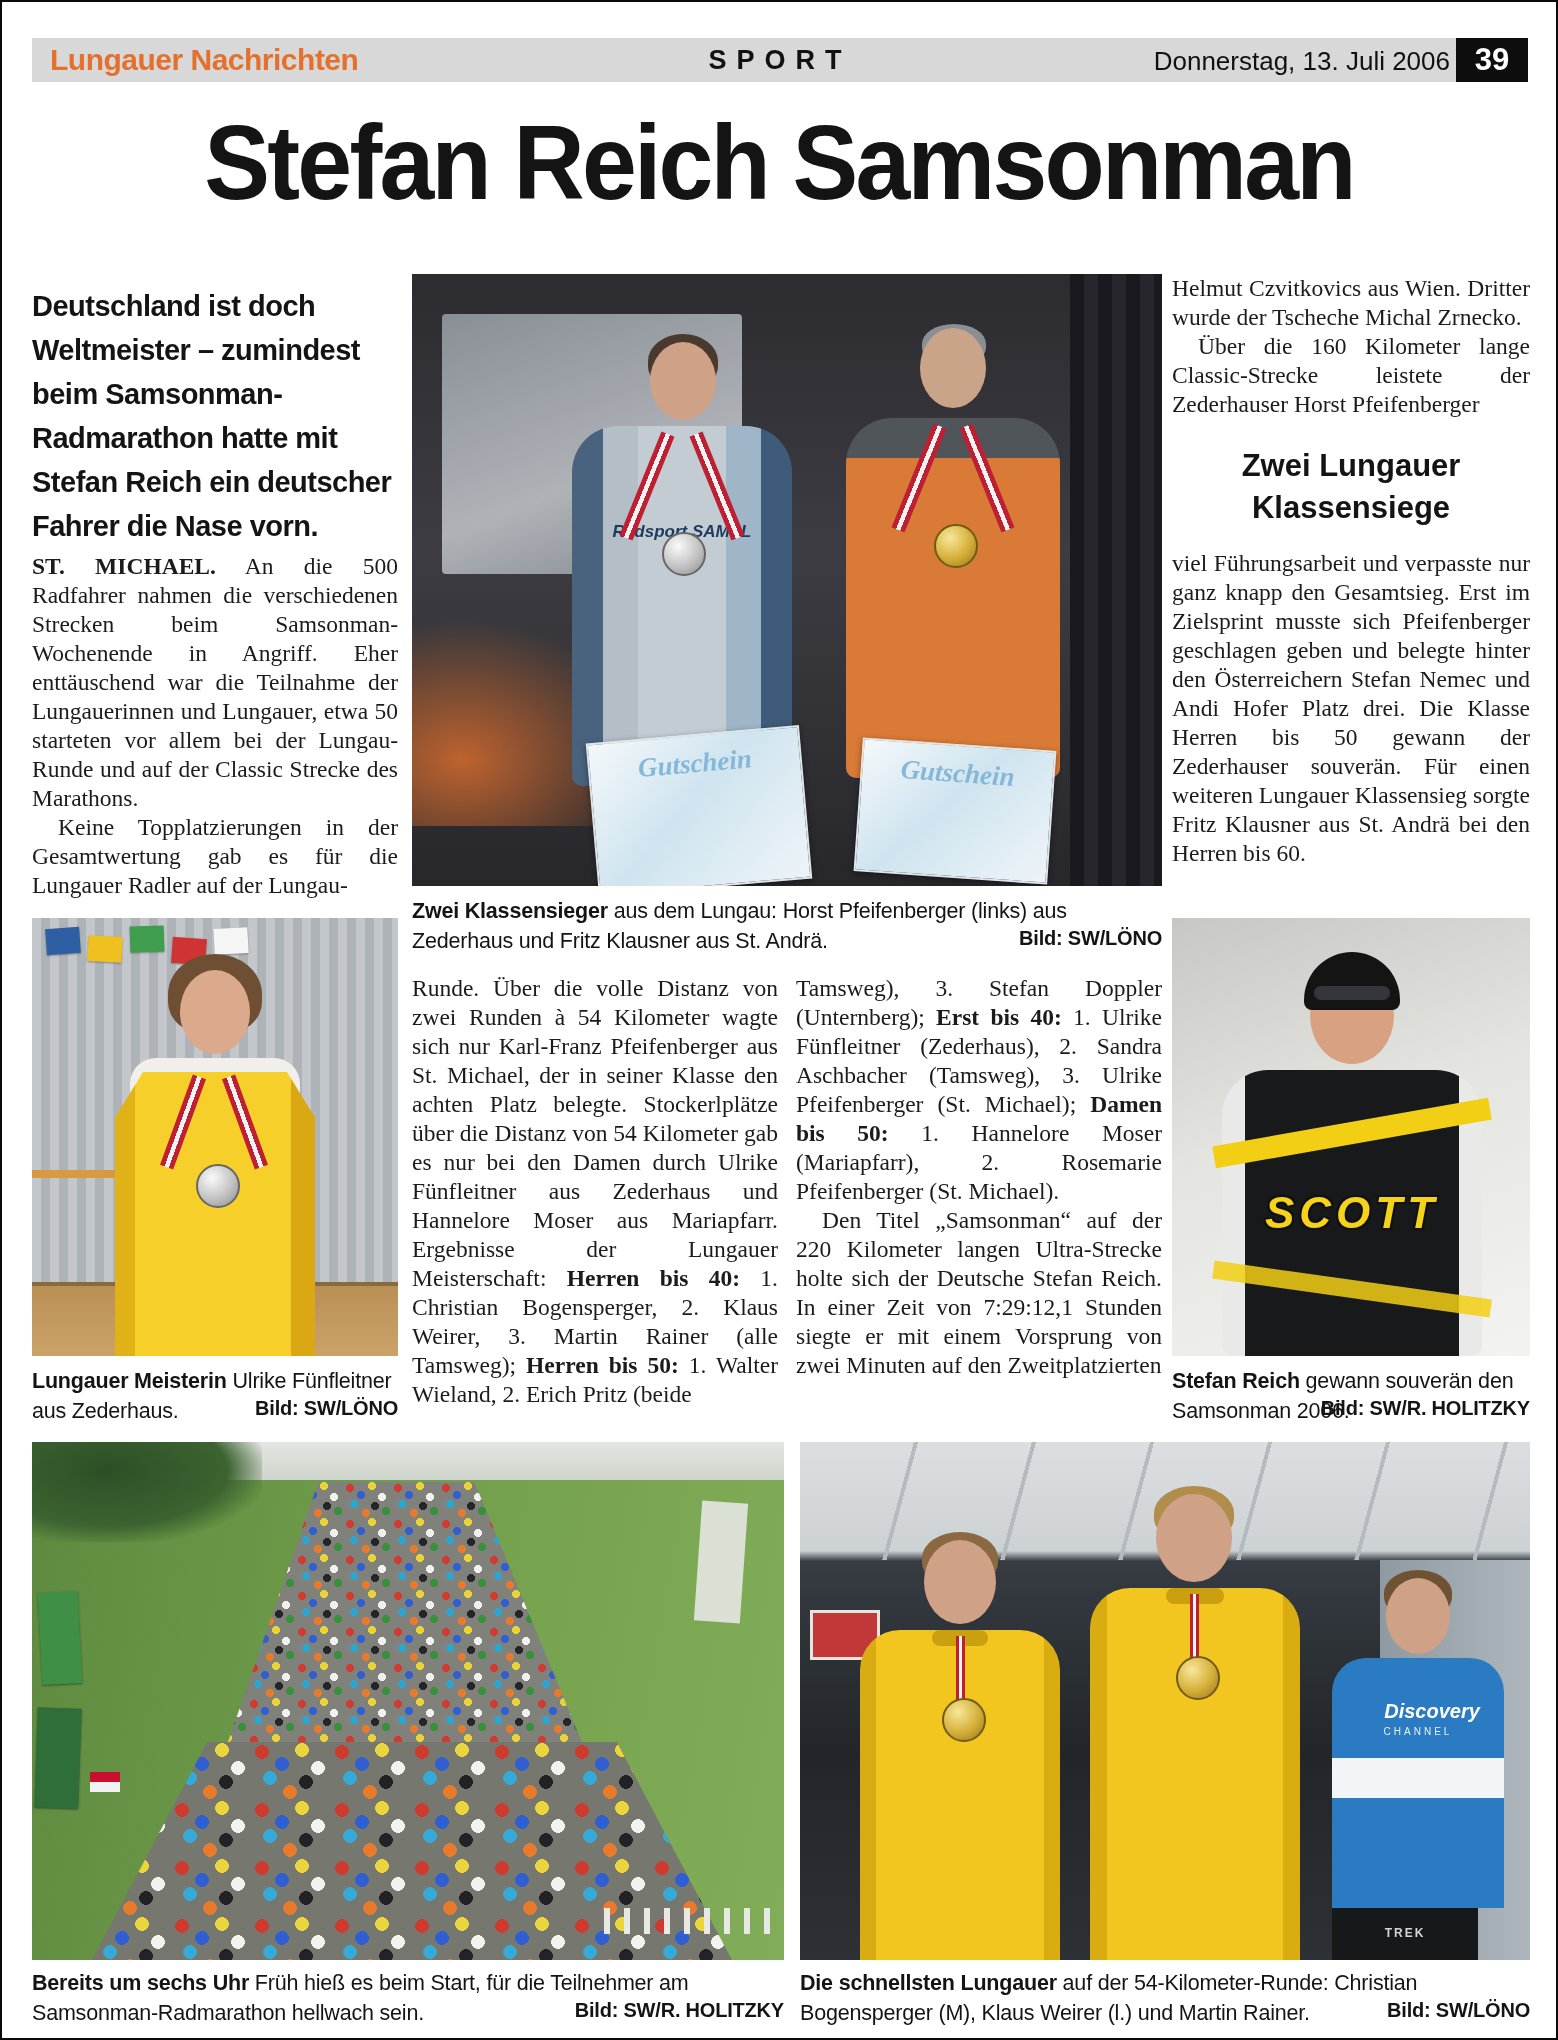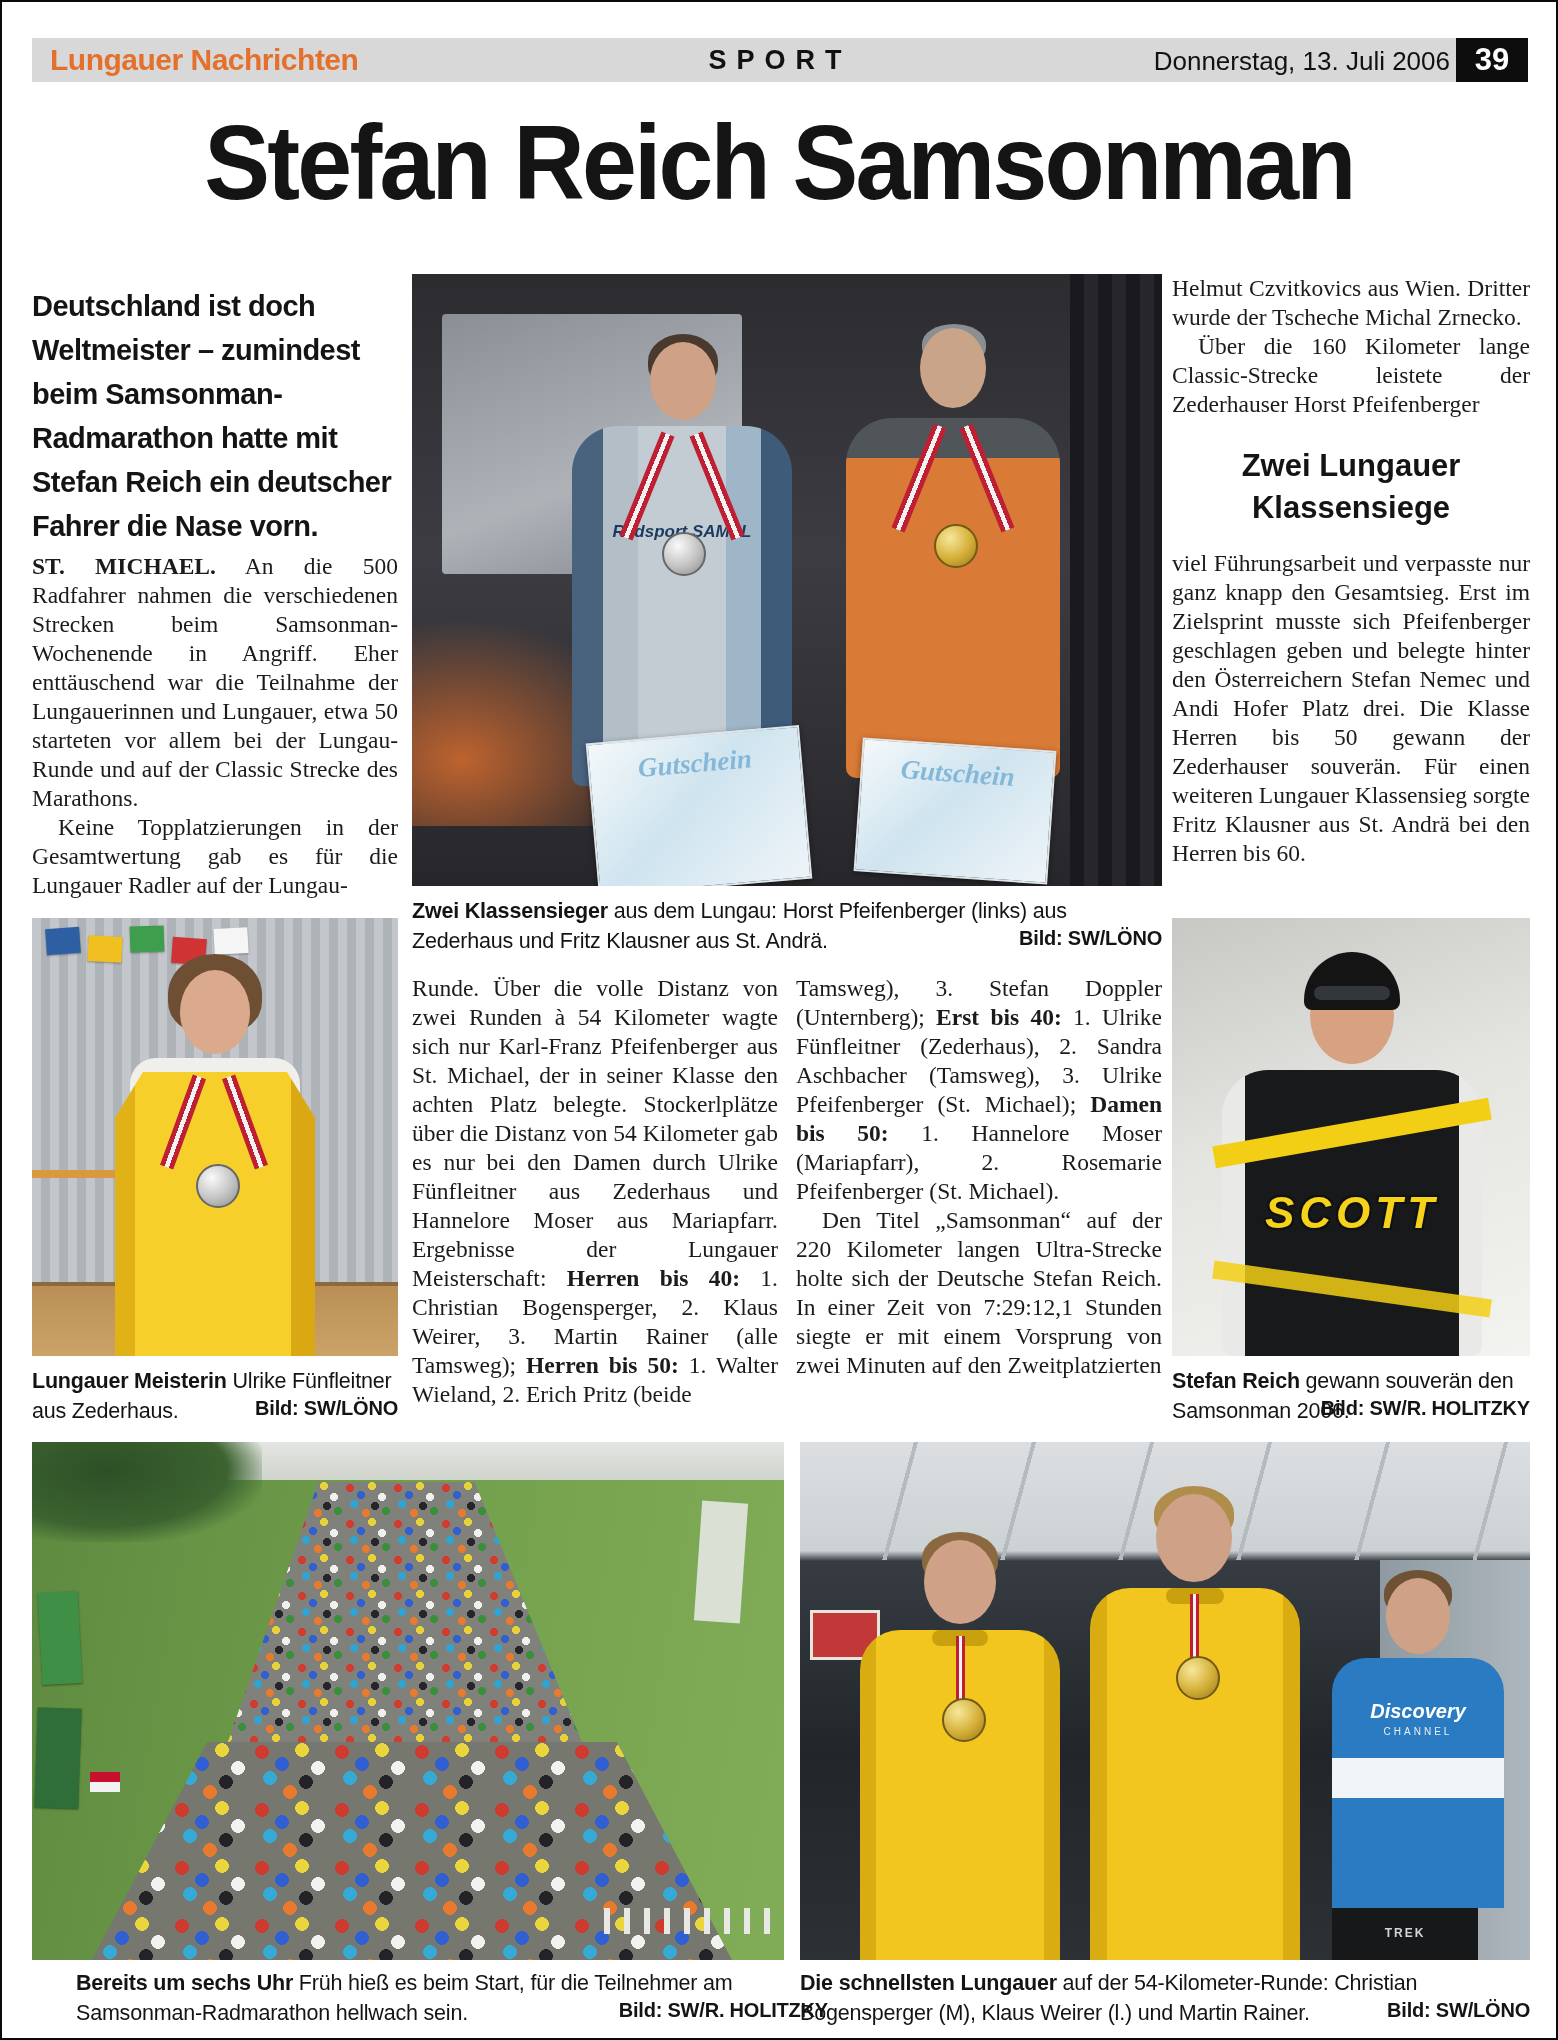"Discovery" span.disc-top { padding-left: none -> 14px }
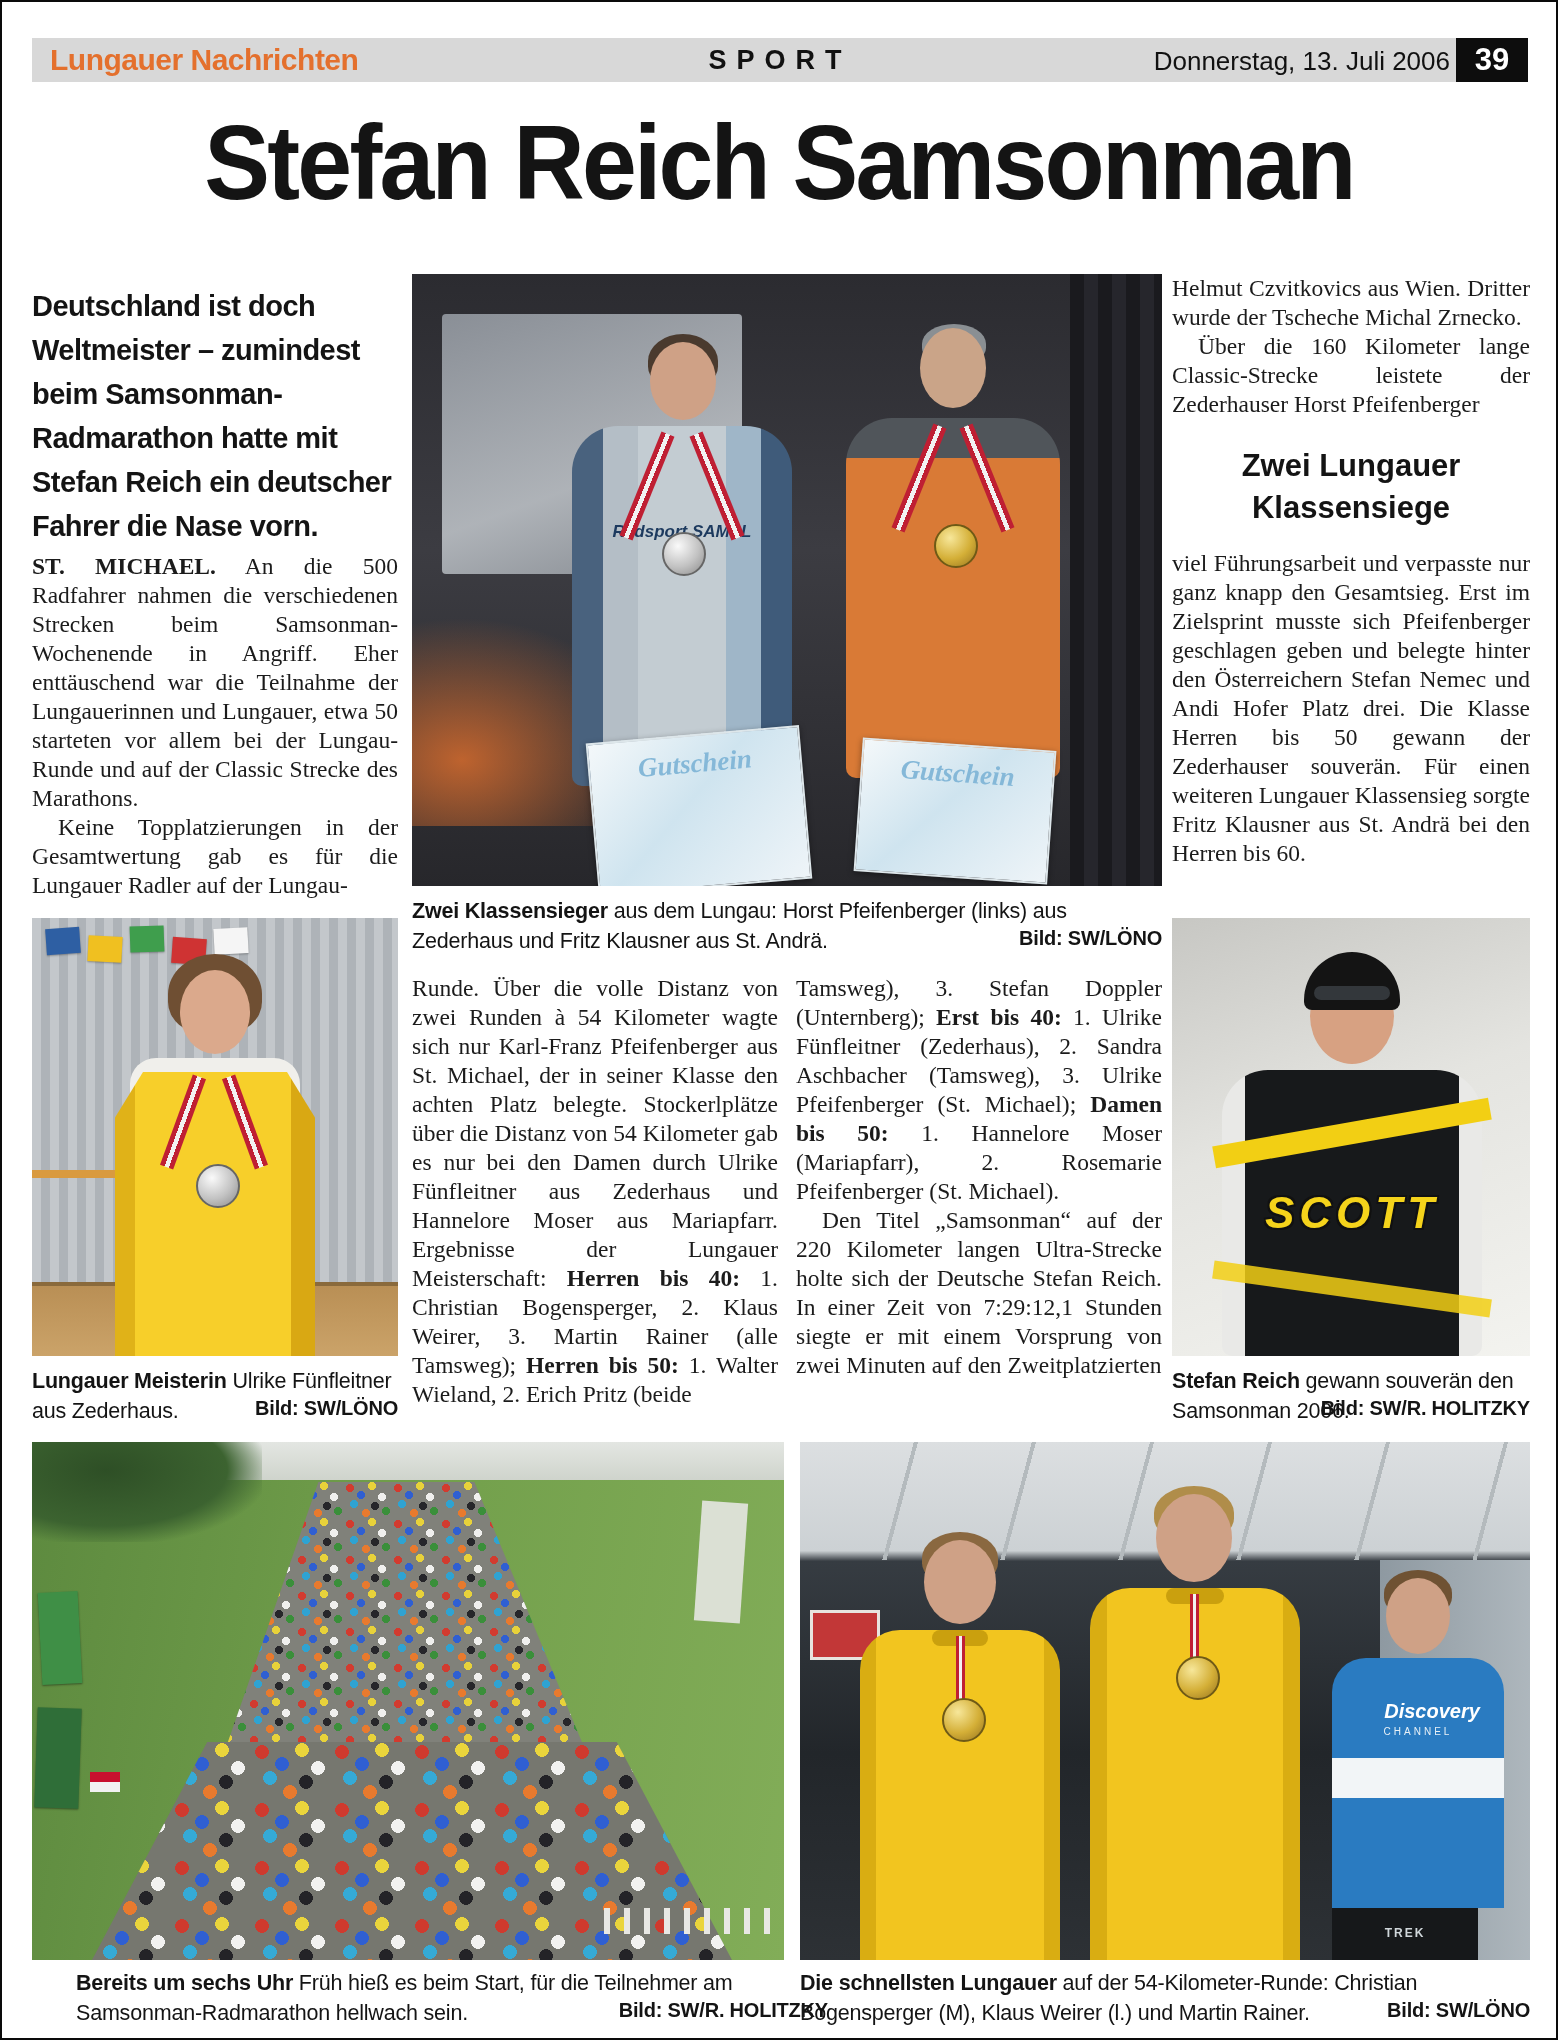"Bereits um sechs Uhr Früh" div.cap { margin-left: 44px -> none }
